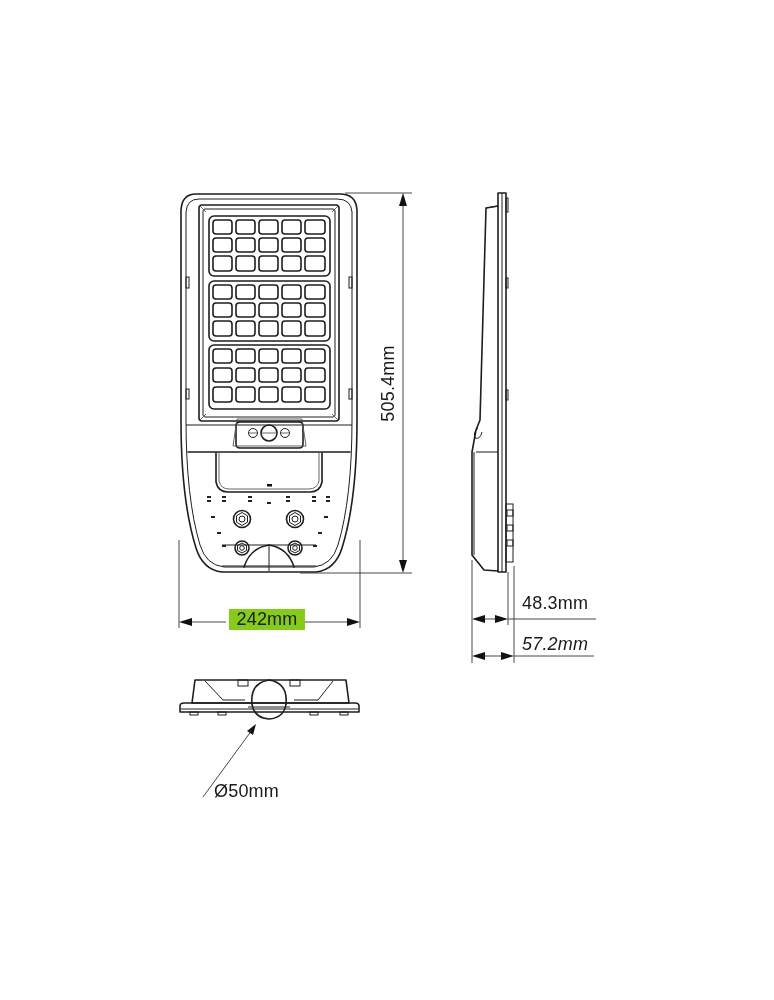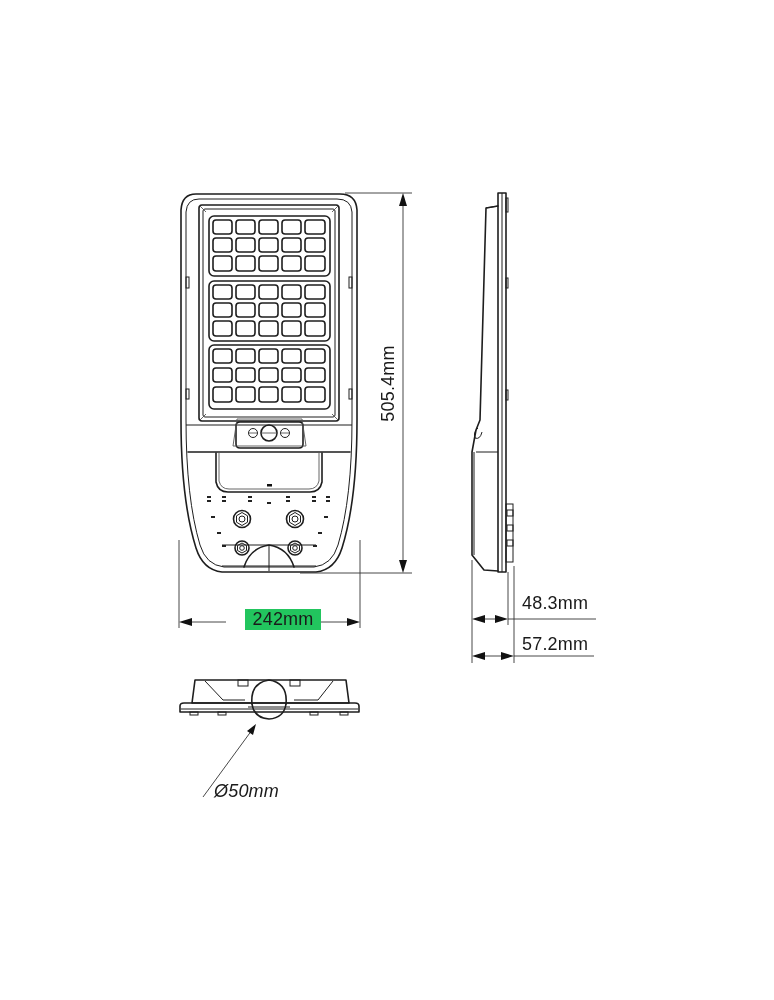"242mm" div.lbl { background: #22c55e -> #84cc16; left: 245px -> 229px }
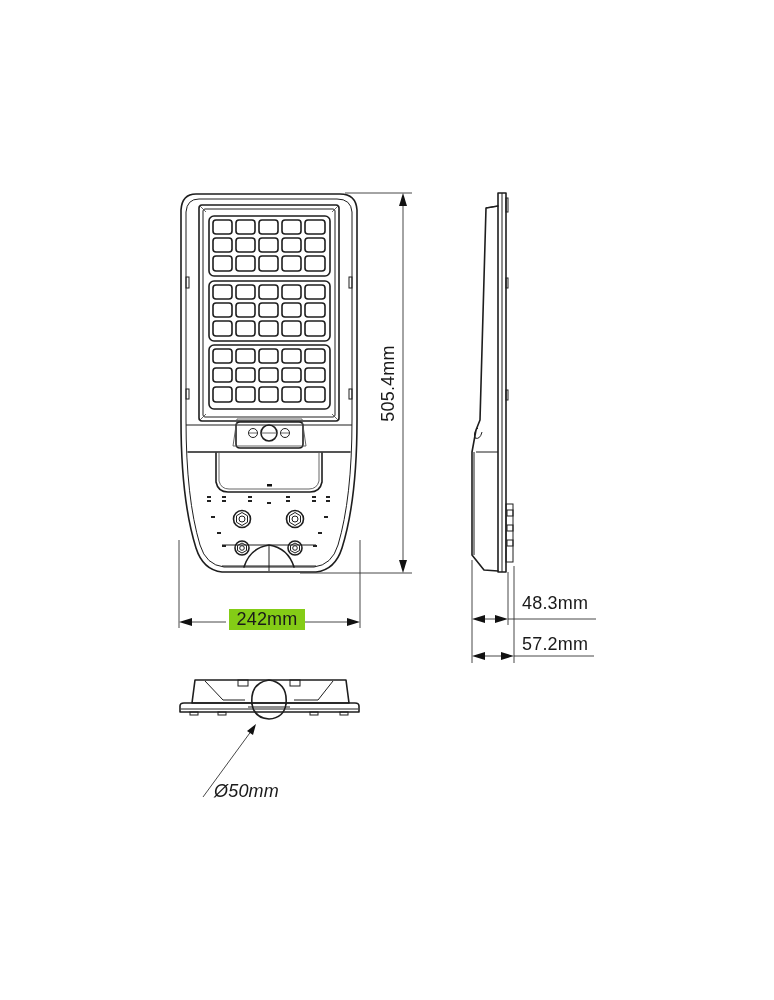"57.2mm" div.lbl { font-style: none -> italic }
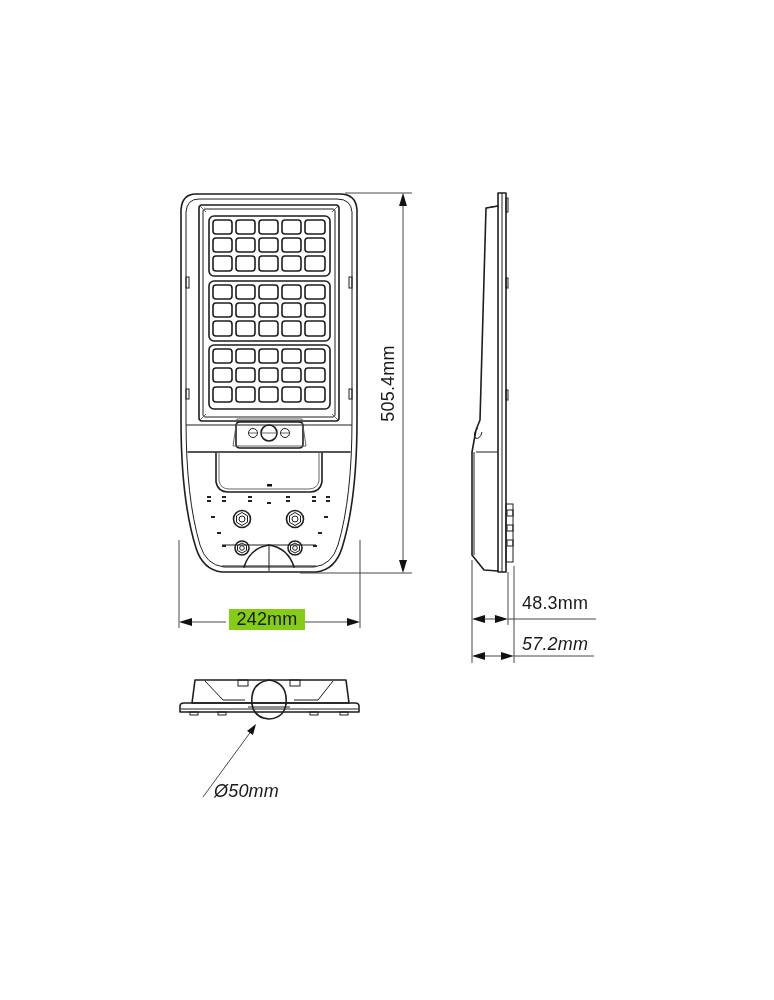"Ø50mm" div.lbl { font-style: italic -> none }
